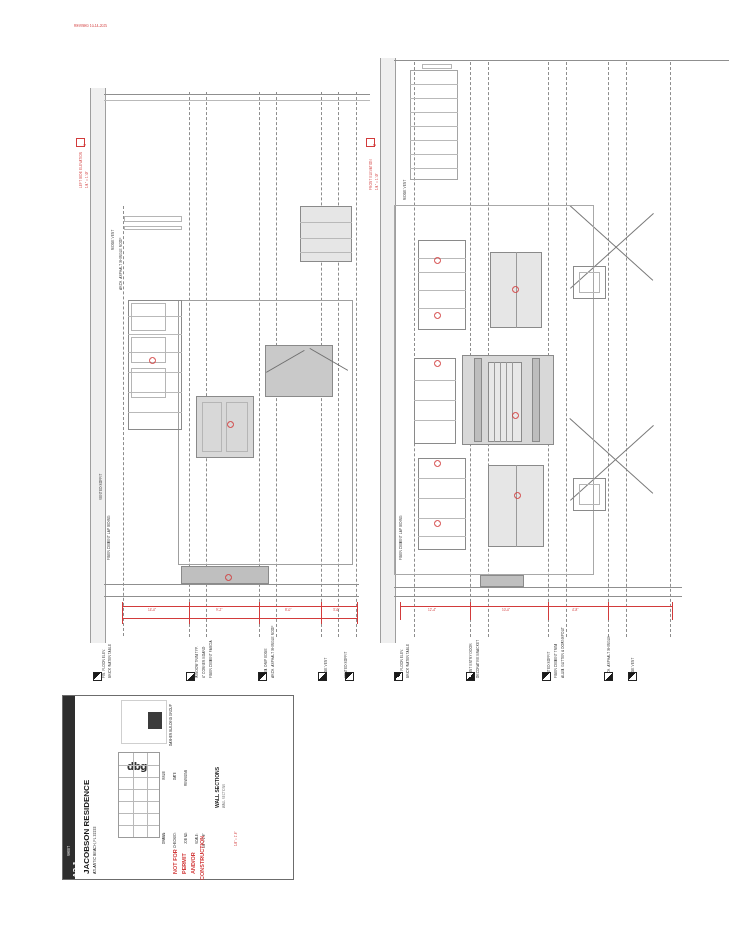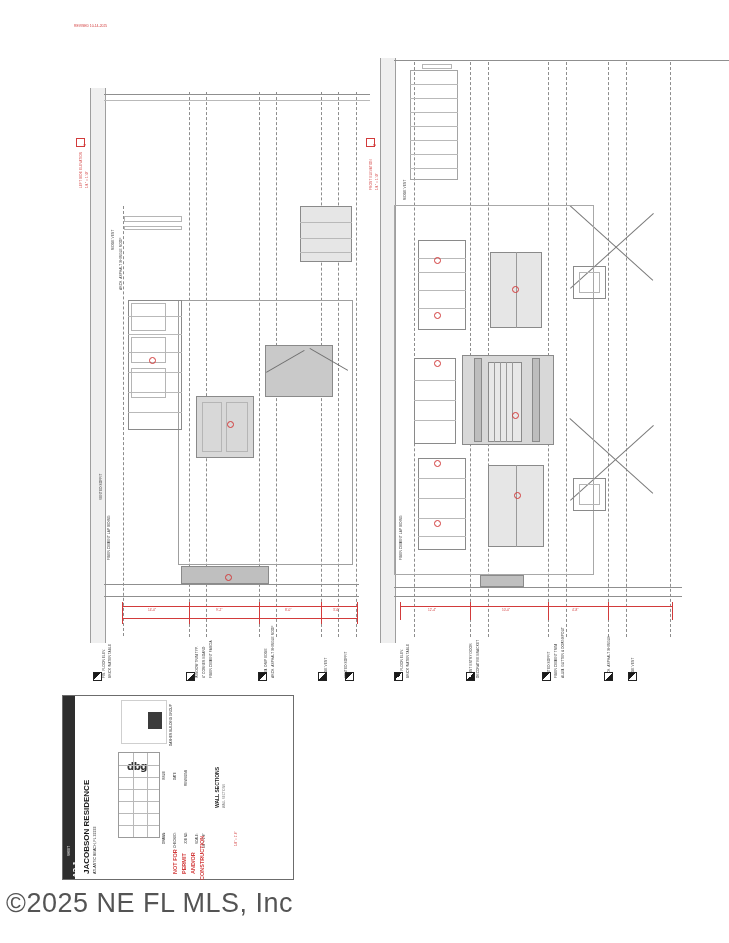"©2025 NE FL MLS, Inc" div { html: <div>©2025 NE FL MLS, Inc</div> -> none }
